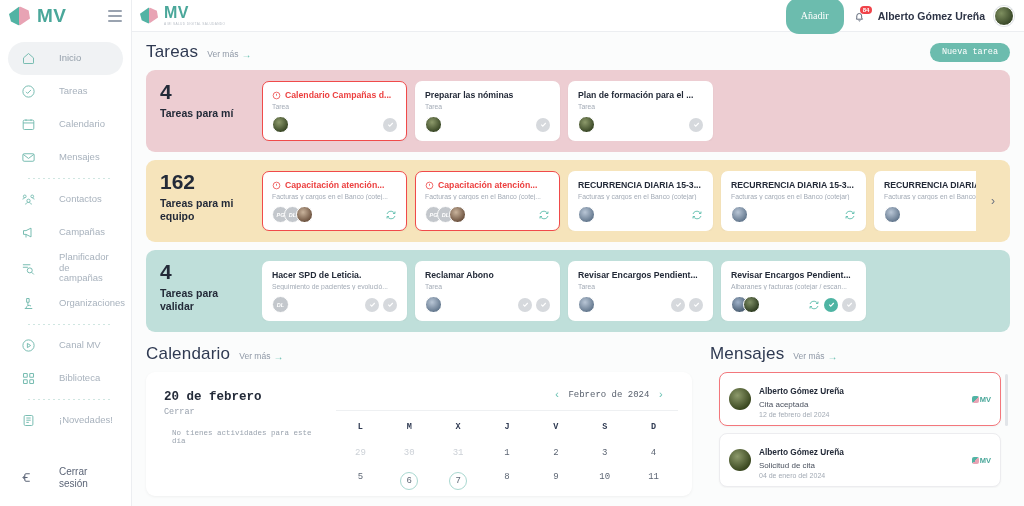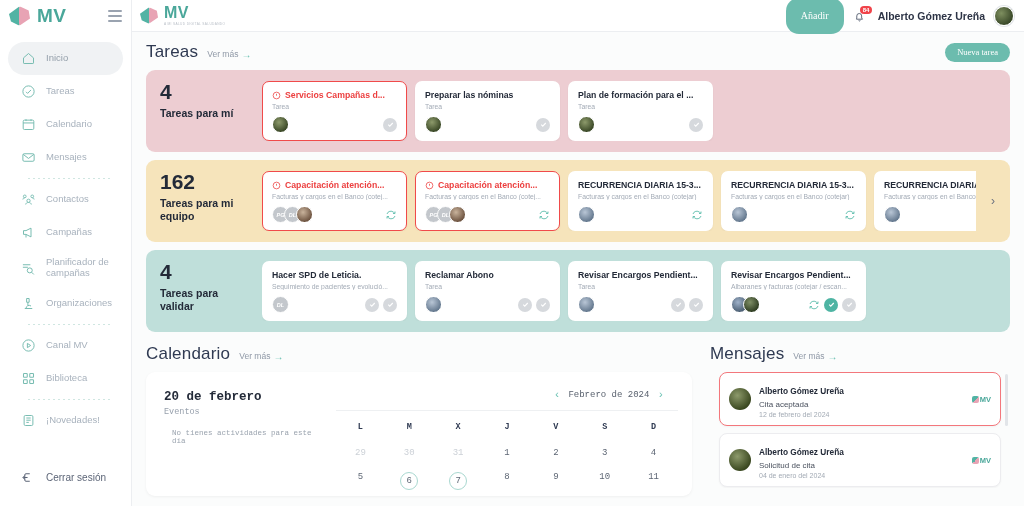"Inicio" .sb-item { gap: 10px -> 23px }
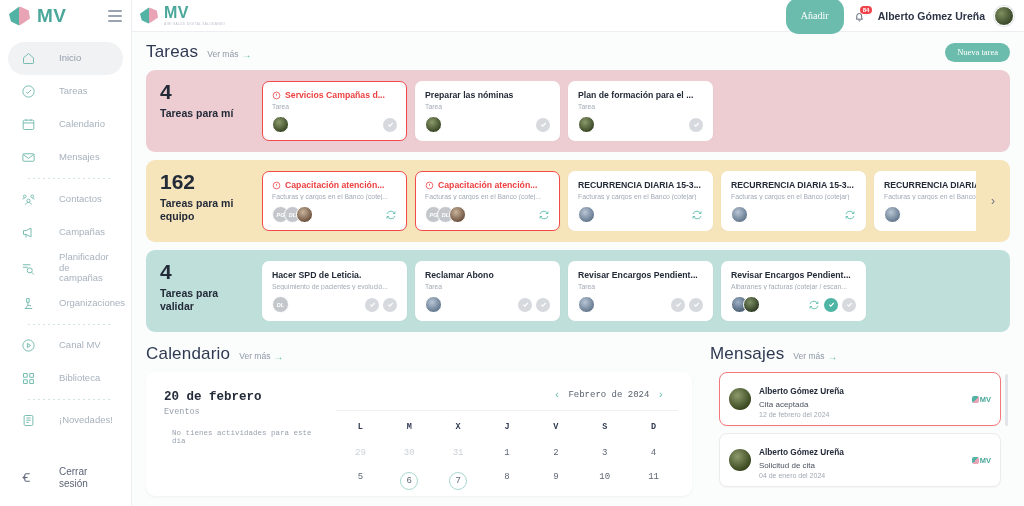"Nueva tarea" .nueva-tarea { font-family: Liberation Serif, serif -> Liberation Mono, monospace }
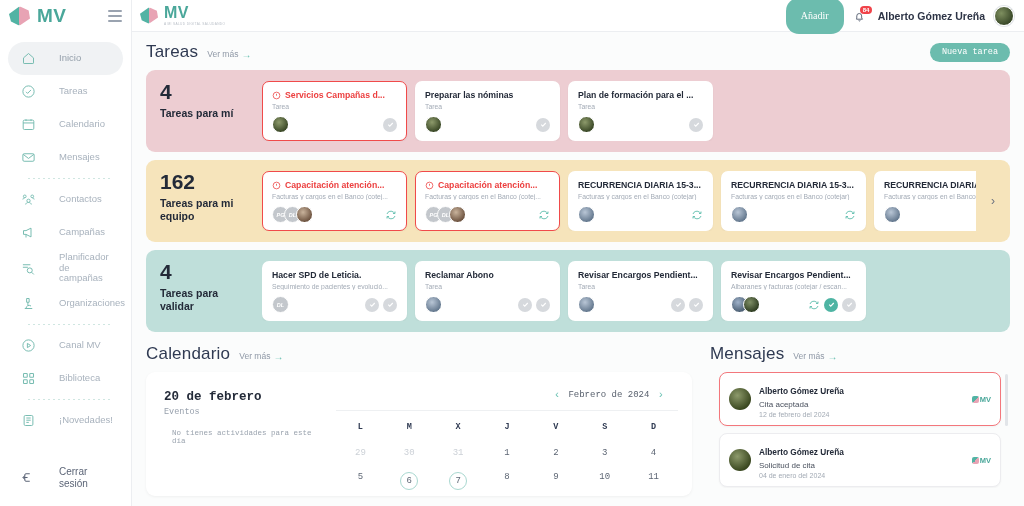"Servicios Campañas d..." span { text: Servicios -> Calendario }
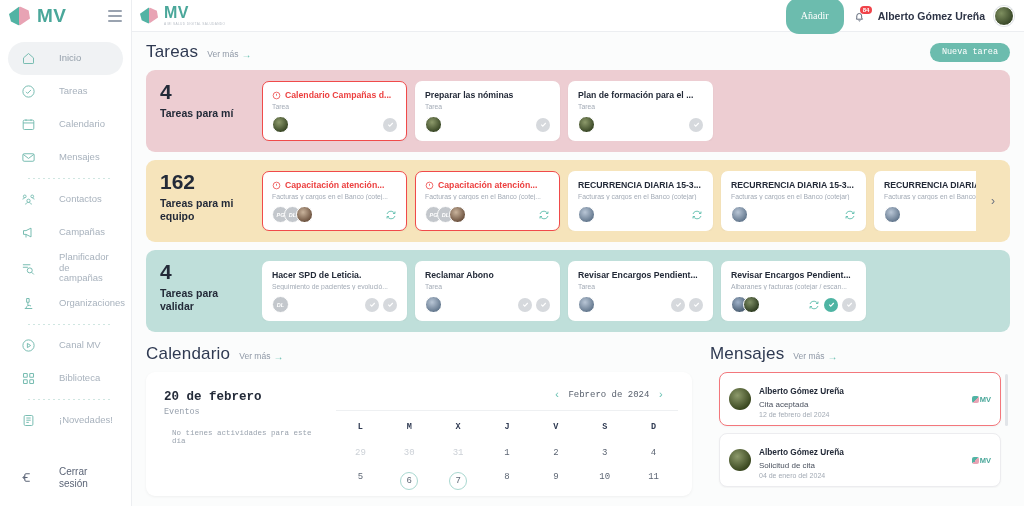"Eventos" div.cal-ev { text: Eventos -> Cerrar }
